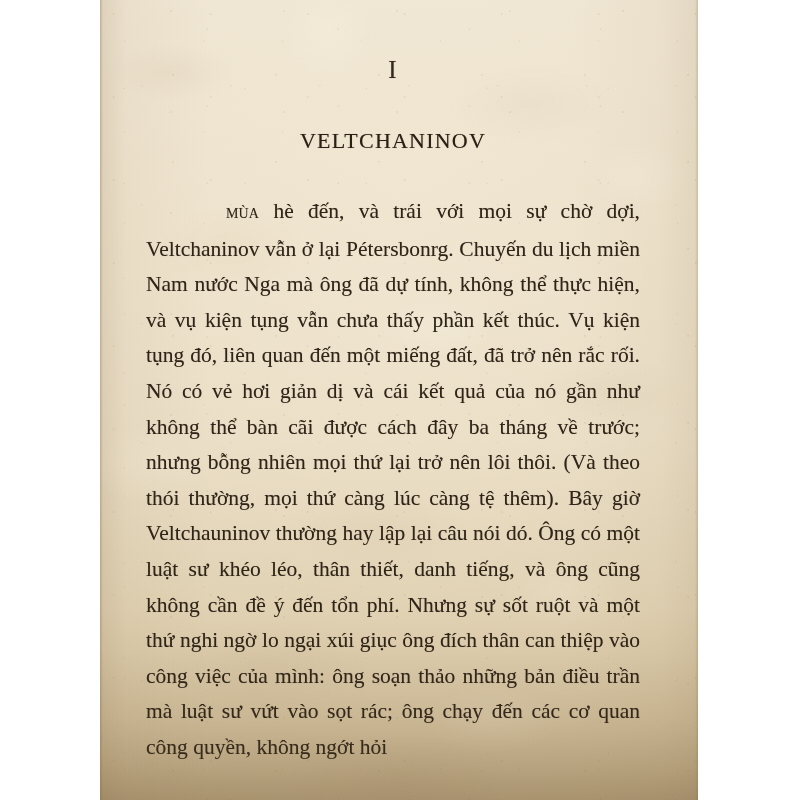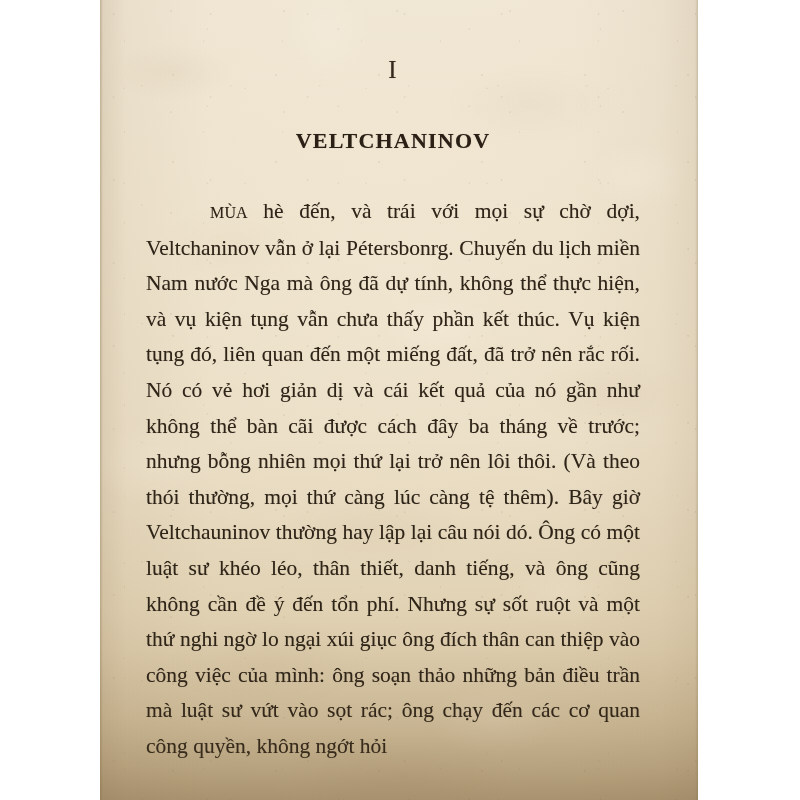"VELTCHANINOV" .chapter-title { font-weight: 700 -> 400 }
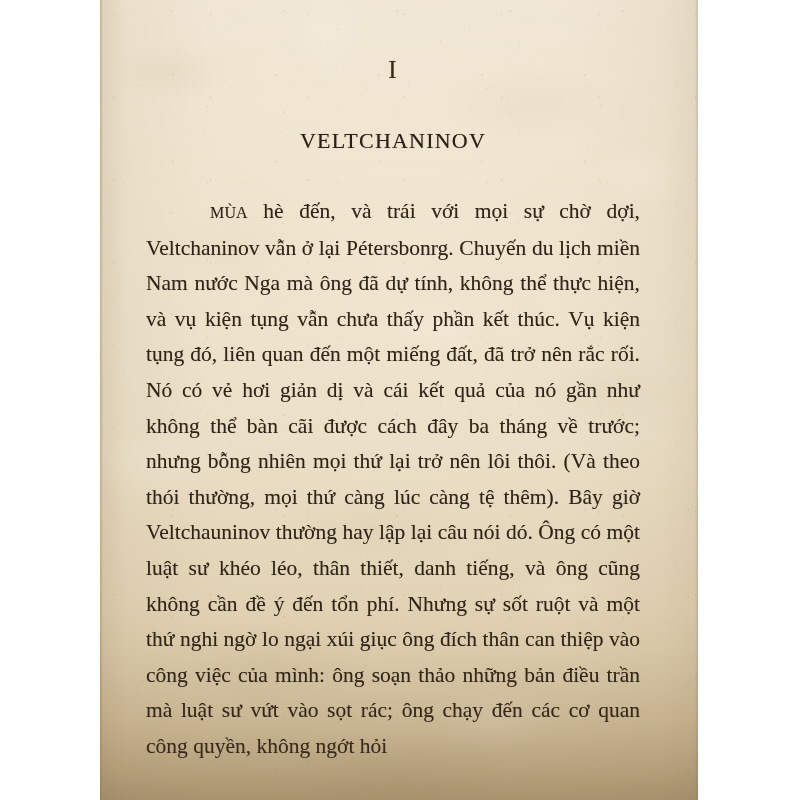"MÙA" .body-text .opening-caps { font-size: 16px -> 14px; margin-left: none -> 16px }
